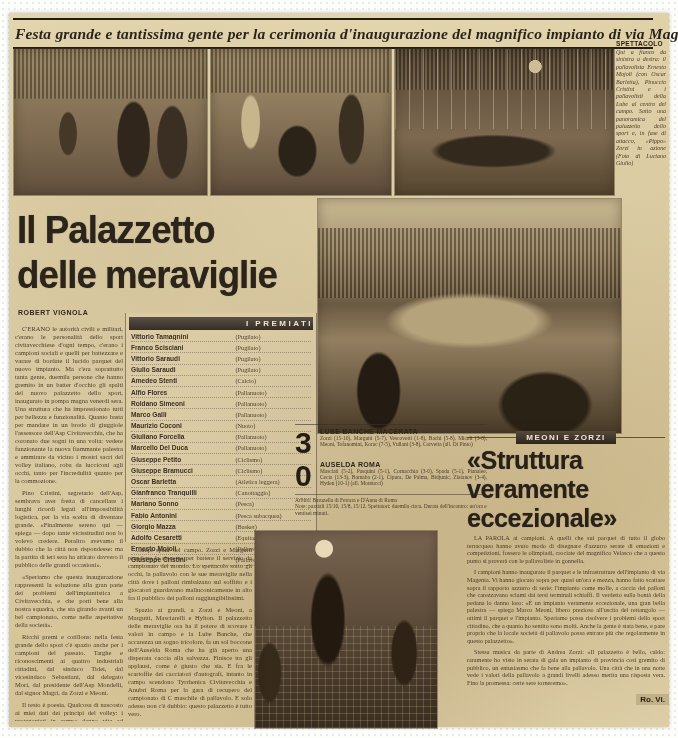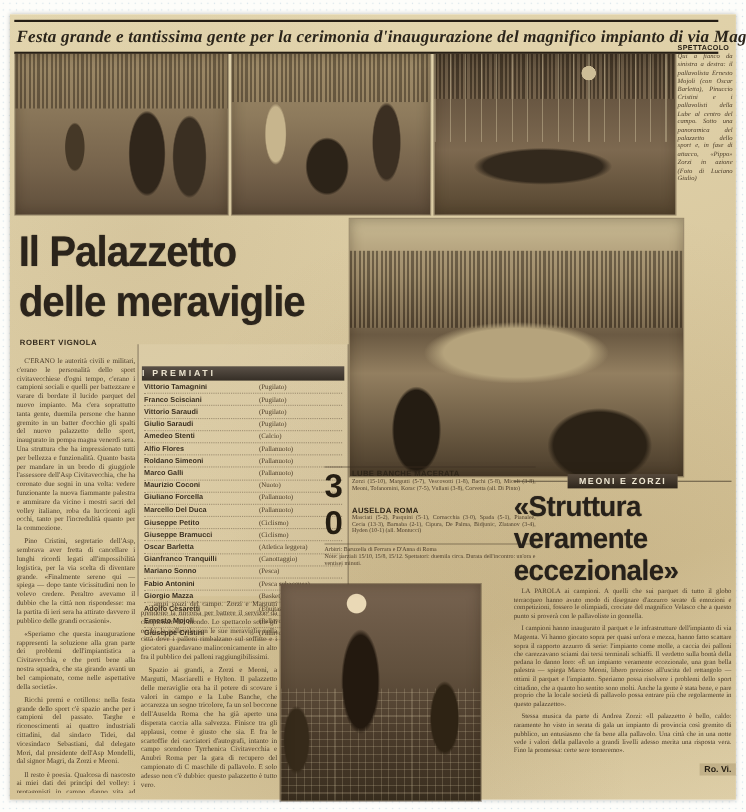"I PREMIATI" .premiati-header { justify-content: flex-start -> flex-end; margin: 20px 3px 1px 3px -> 4px 3px 1px 3px }
